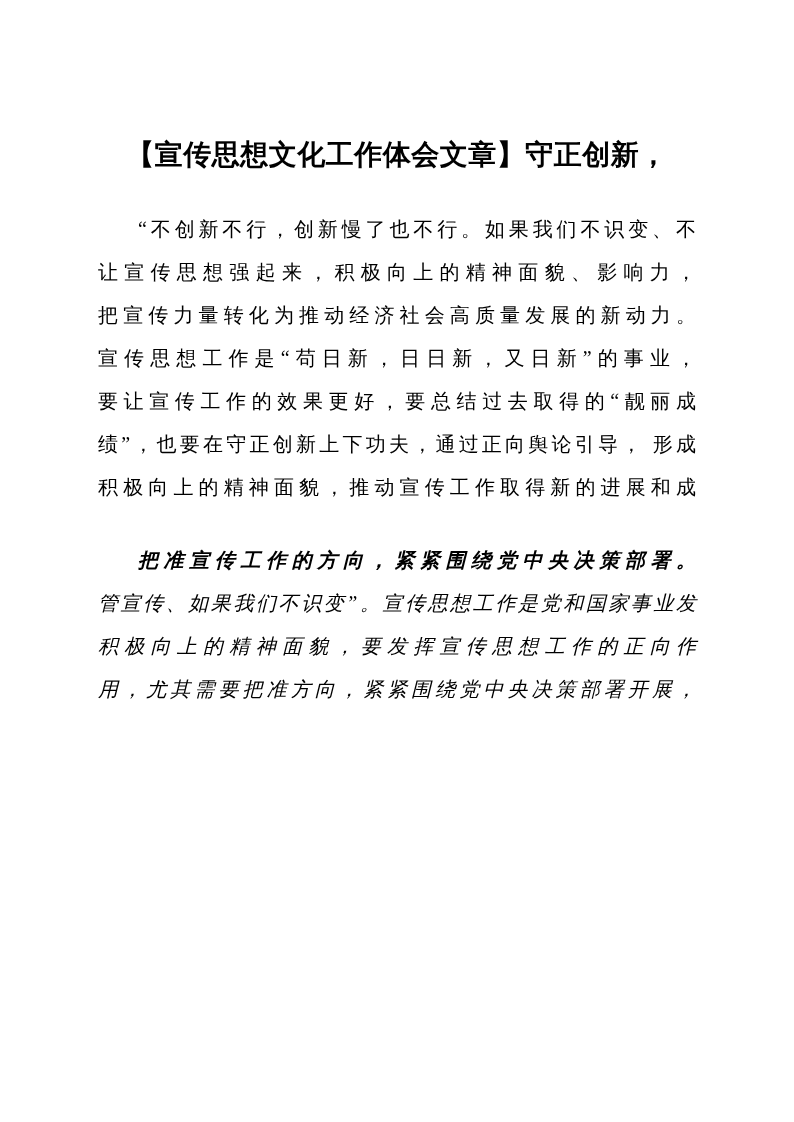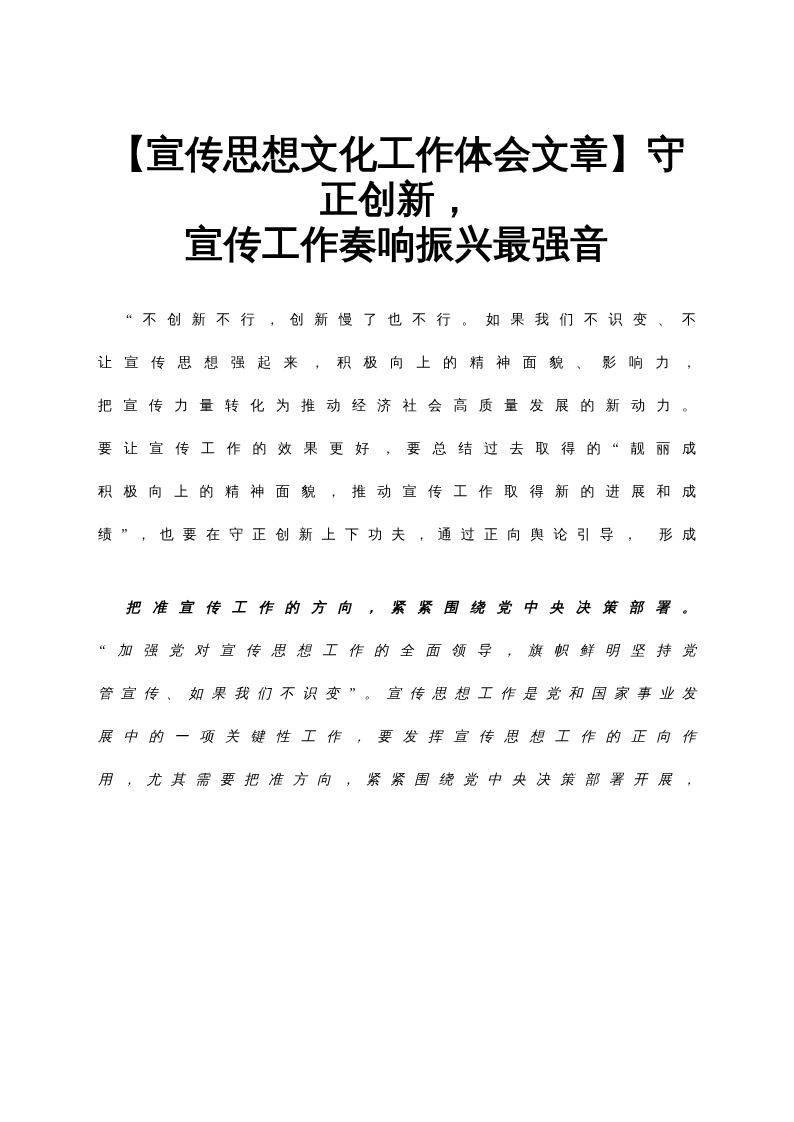"【宣传思想文化工作体会文章】守正创新，" .doc-title { font-size: 38px -> 28px }
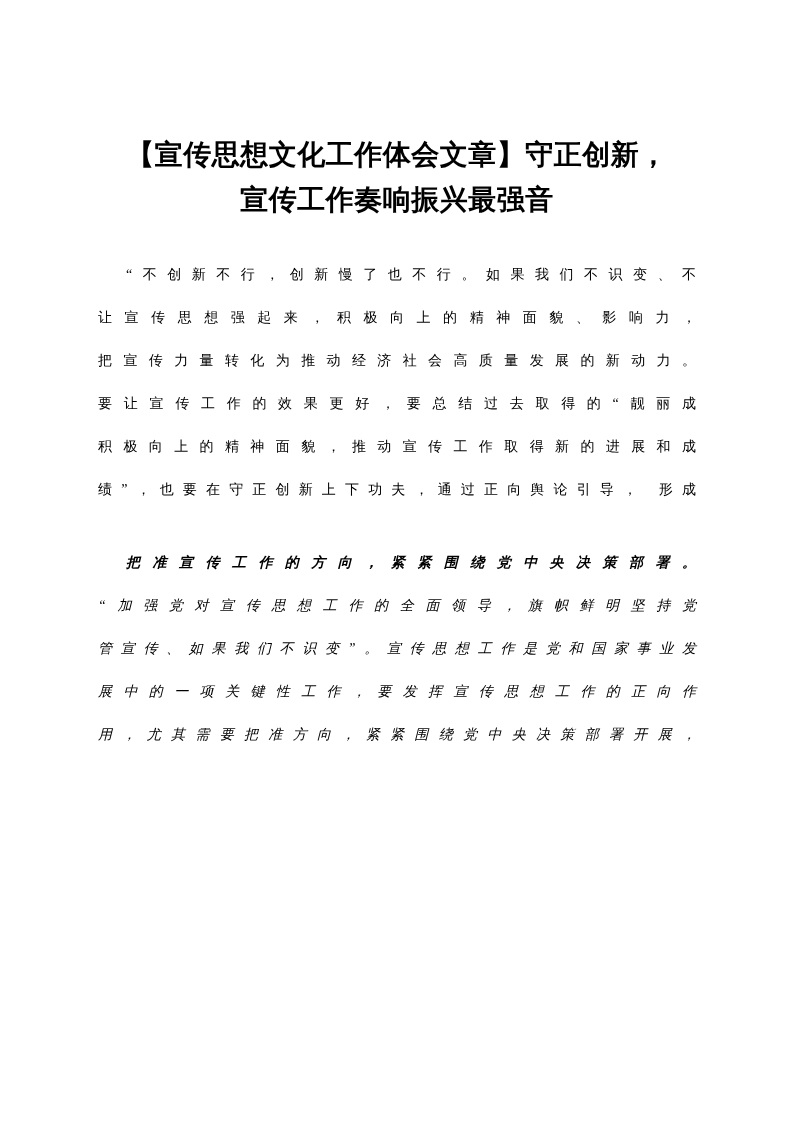"宣传工作奏响振兴最强音" span.title-line { html: <span>宣传工作奏响振兴最强音</span> -> none }
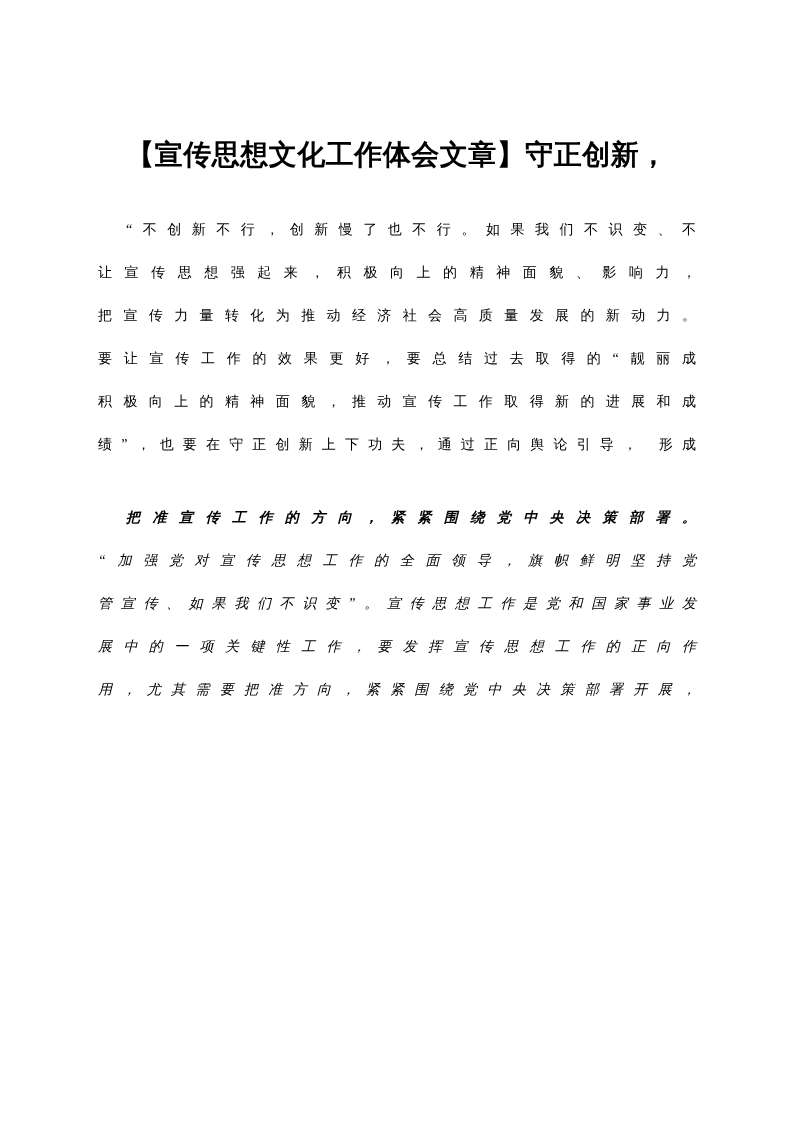"“不创新不行，创新慢了也不行。如果我们不识变、不" .para { font-size: 14px -> 20px }
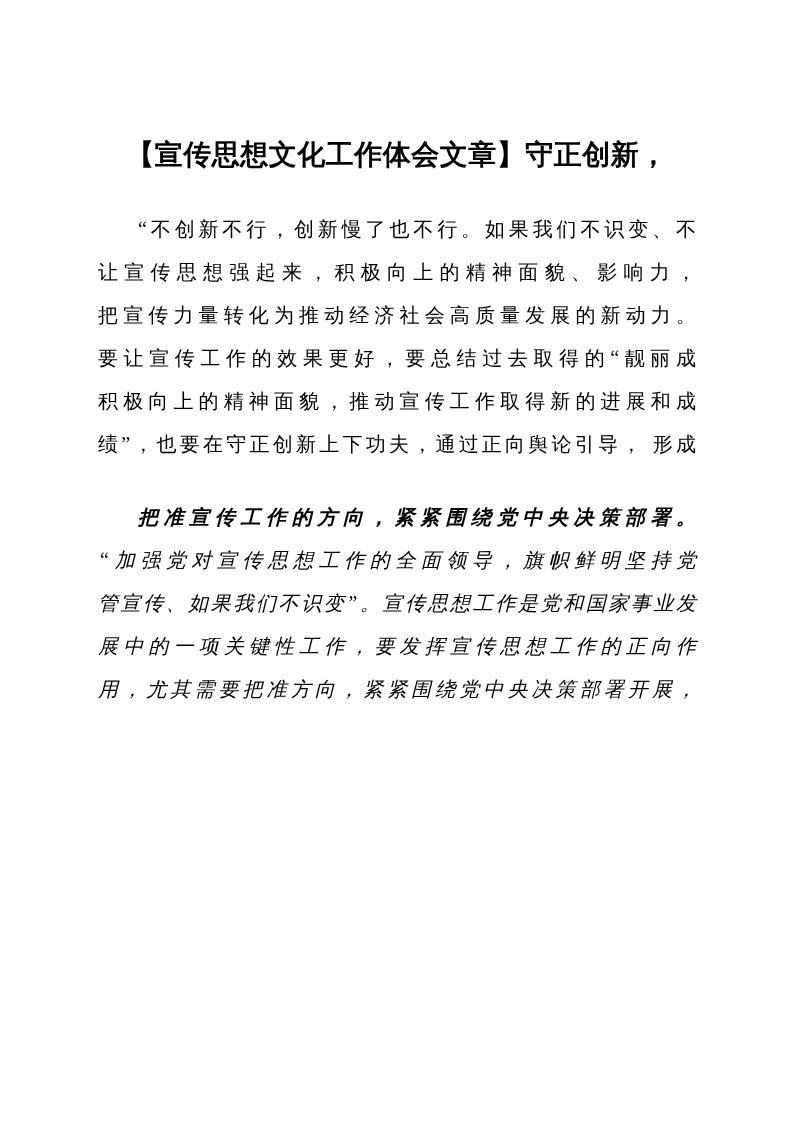"宣传思想工作是“苟日新，日日新，又日新”的事业，" div.line { html: none -> <div>宣传思想工作是“苟日新，日日新，又日新”的事业，</div> }
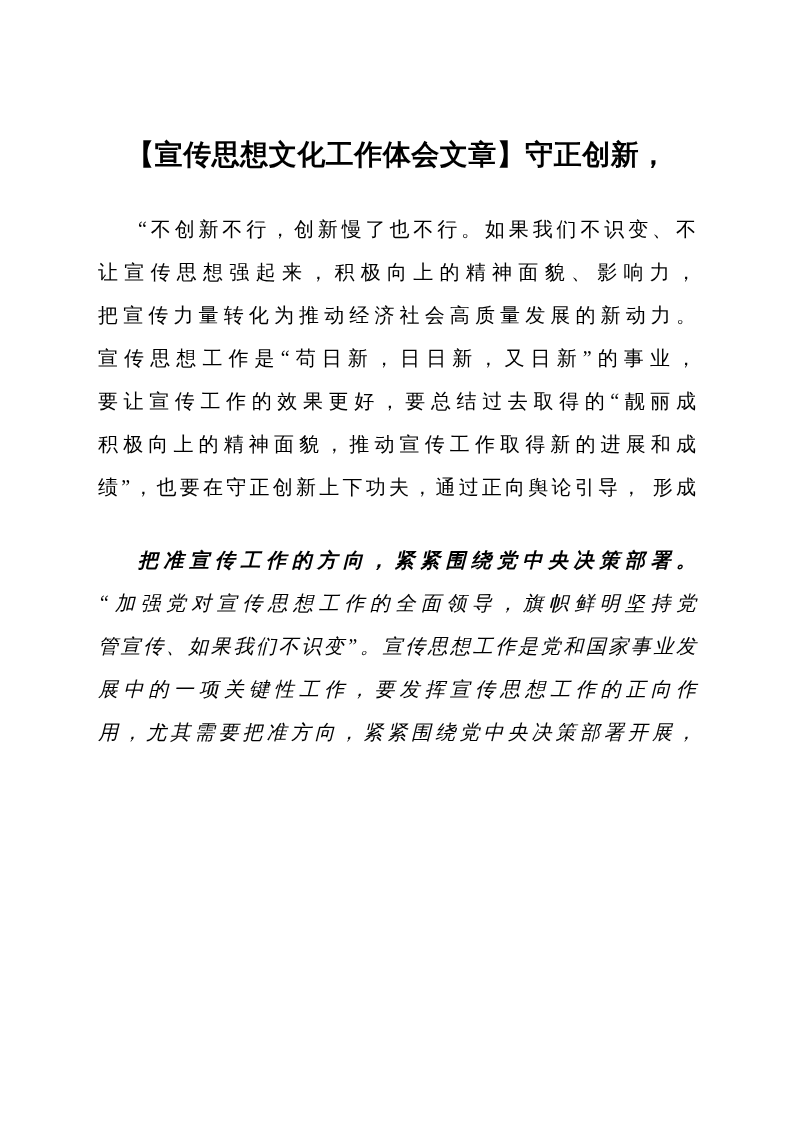"积极向上的精神面貌，推动宣传工作取得新的进展和成" div.line { order: before "绩”，也要在守正创新上下功夫，通过正向舆论引导， 形成" -> after "绩”，也要在守正创新上下功夫，通过正向舆论引导， 形成" }
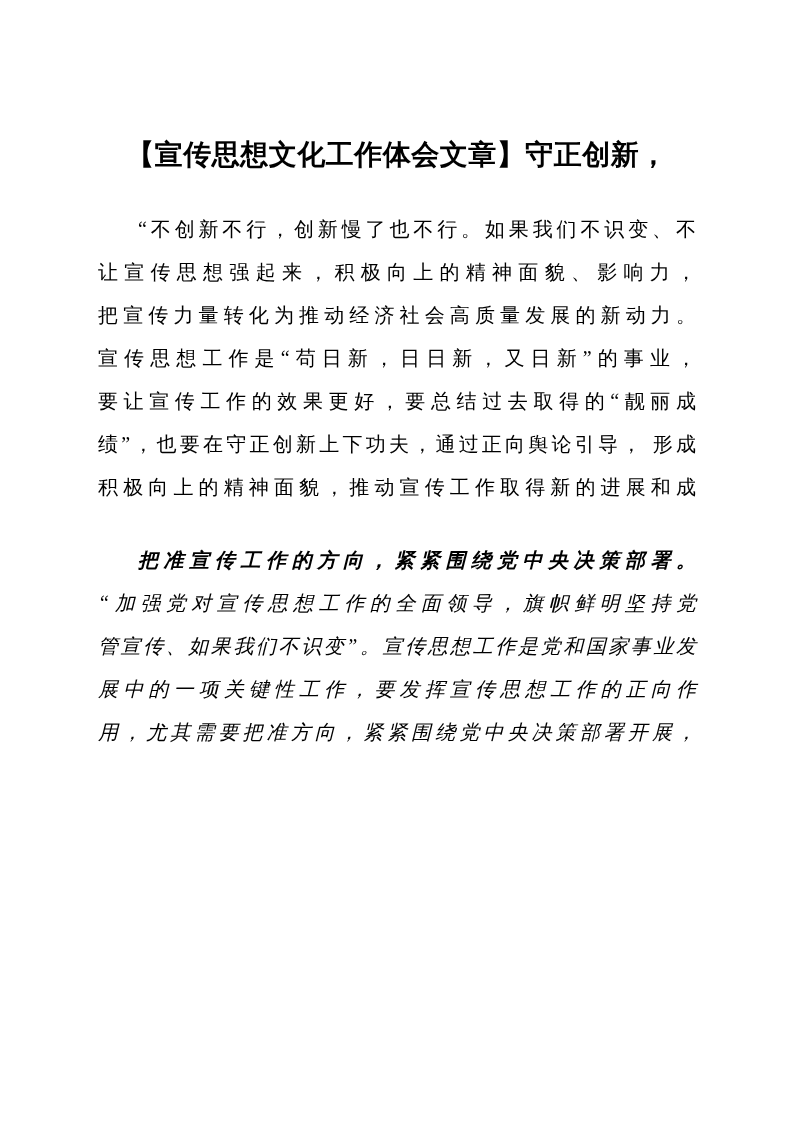"“加强党对宣传思想工作的全面领导，旗帜鲜明坚持党" div.line { html: <div>“加强党对宣传思想工作的全面领导，旗帜鲜明坚持党</div> -> none }
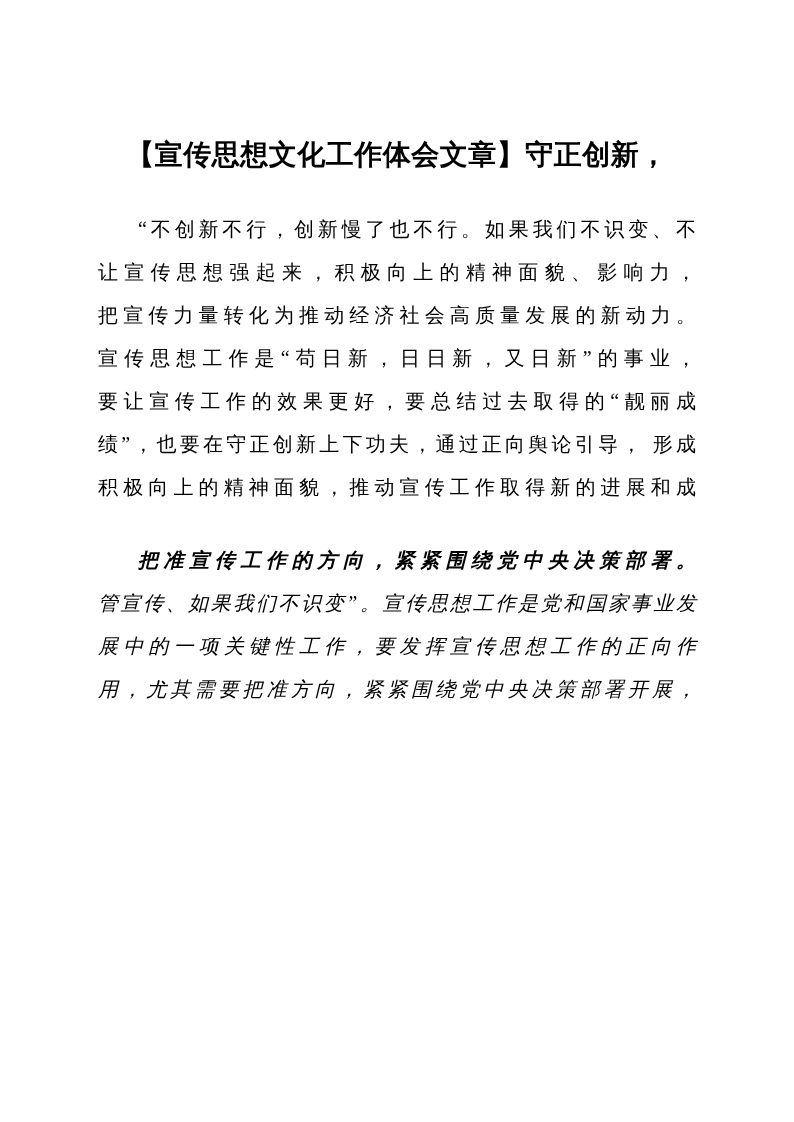"展中的一项关键性工作，要发挥宣传思想工作的正向作" div.line { text: 展中的一项关键性工作 -> 积极向上的精神面貌 }
